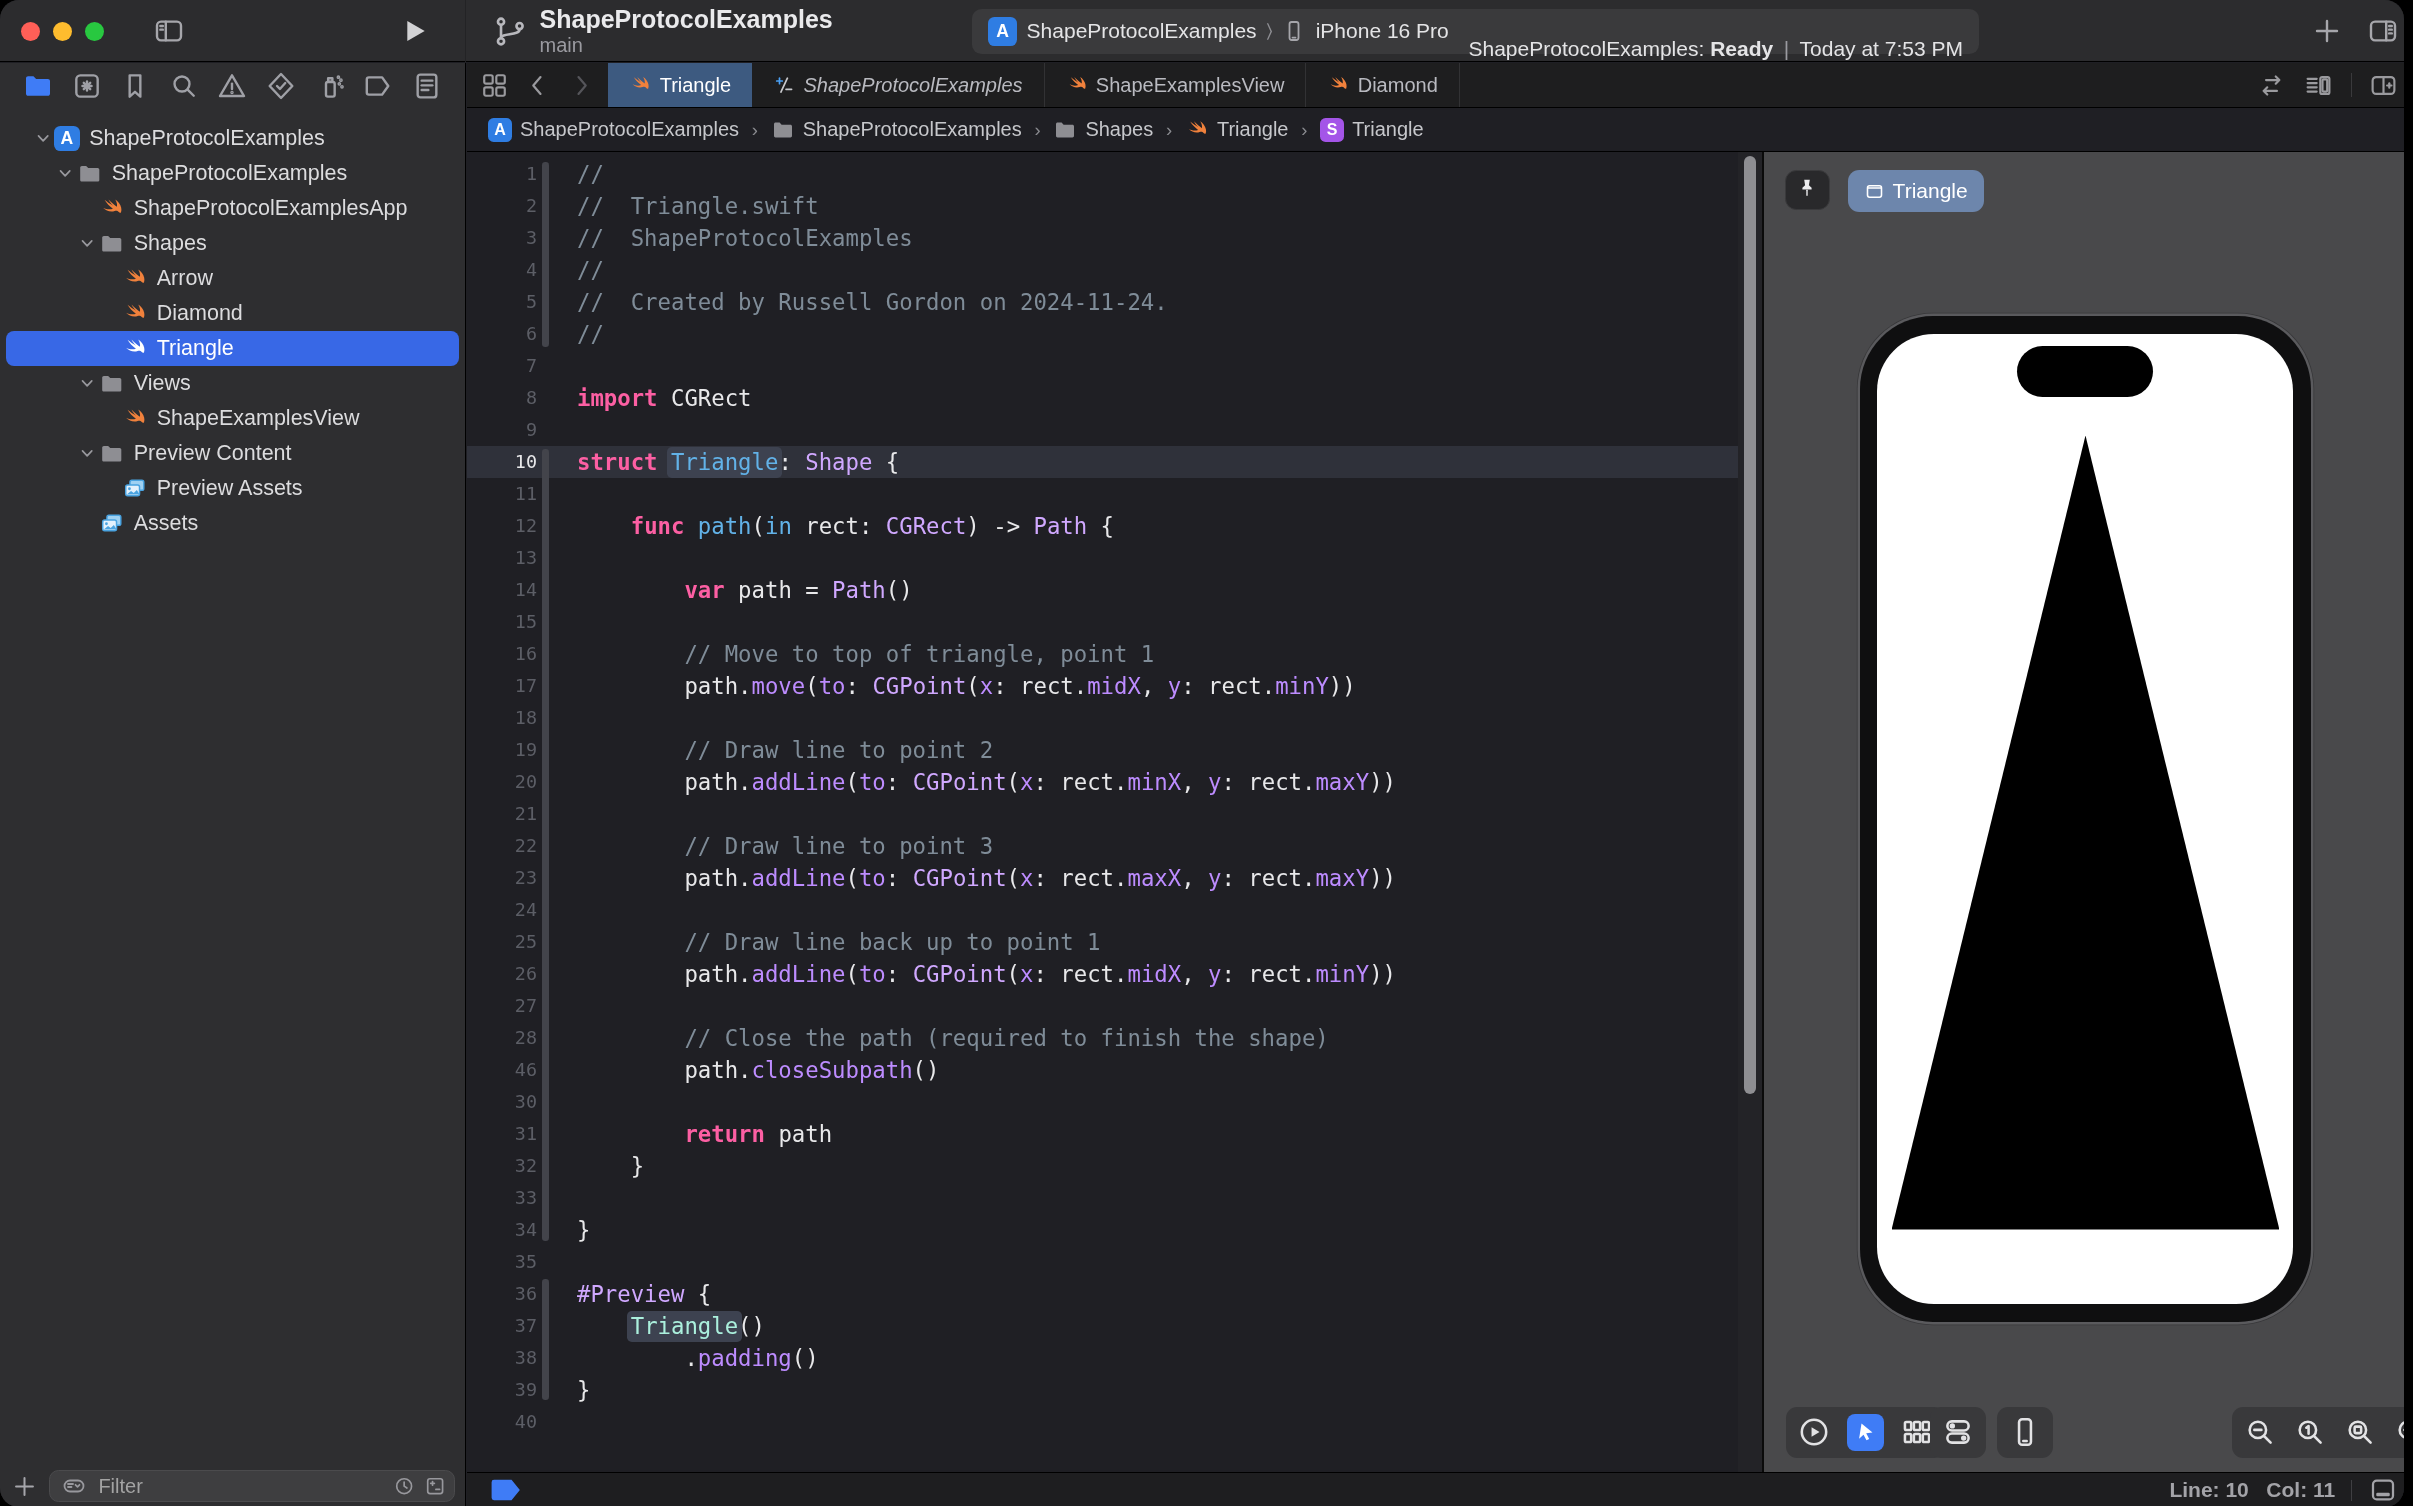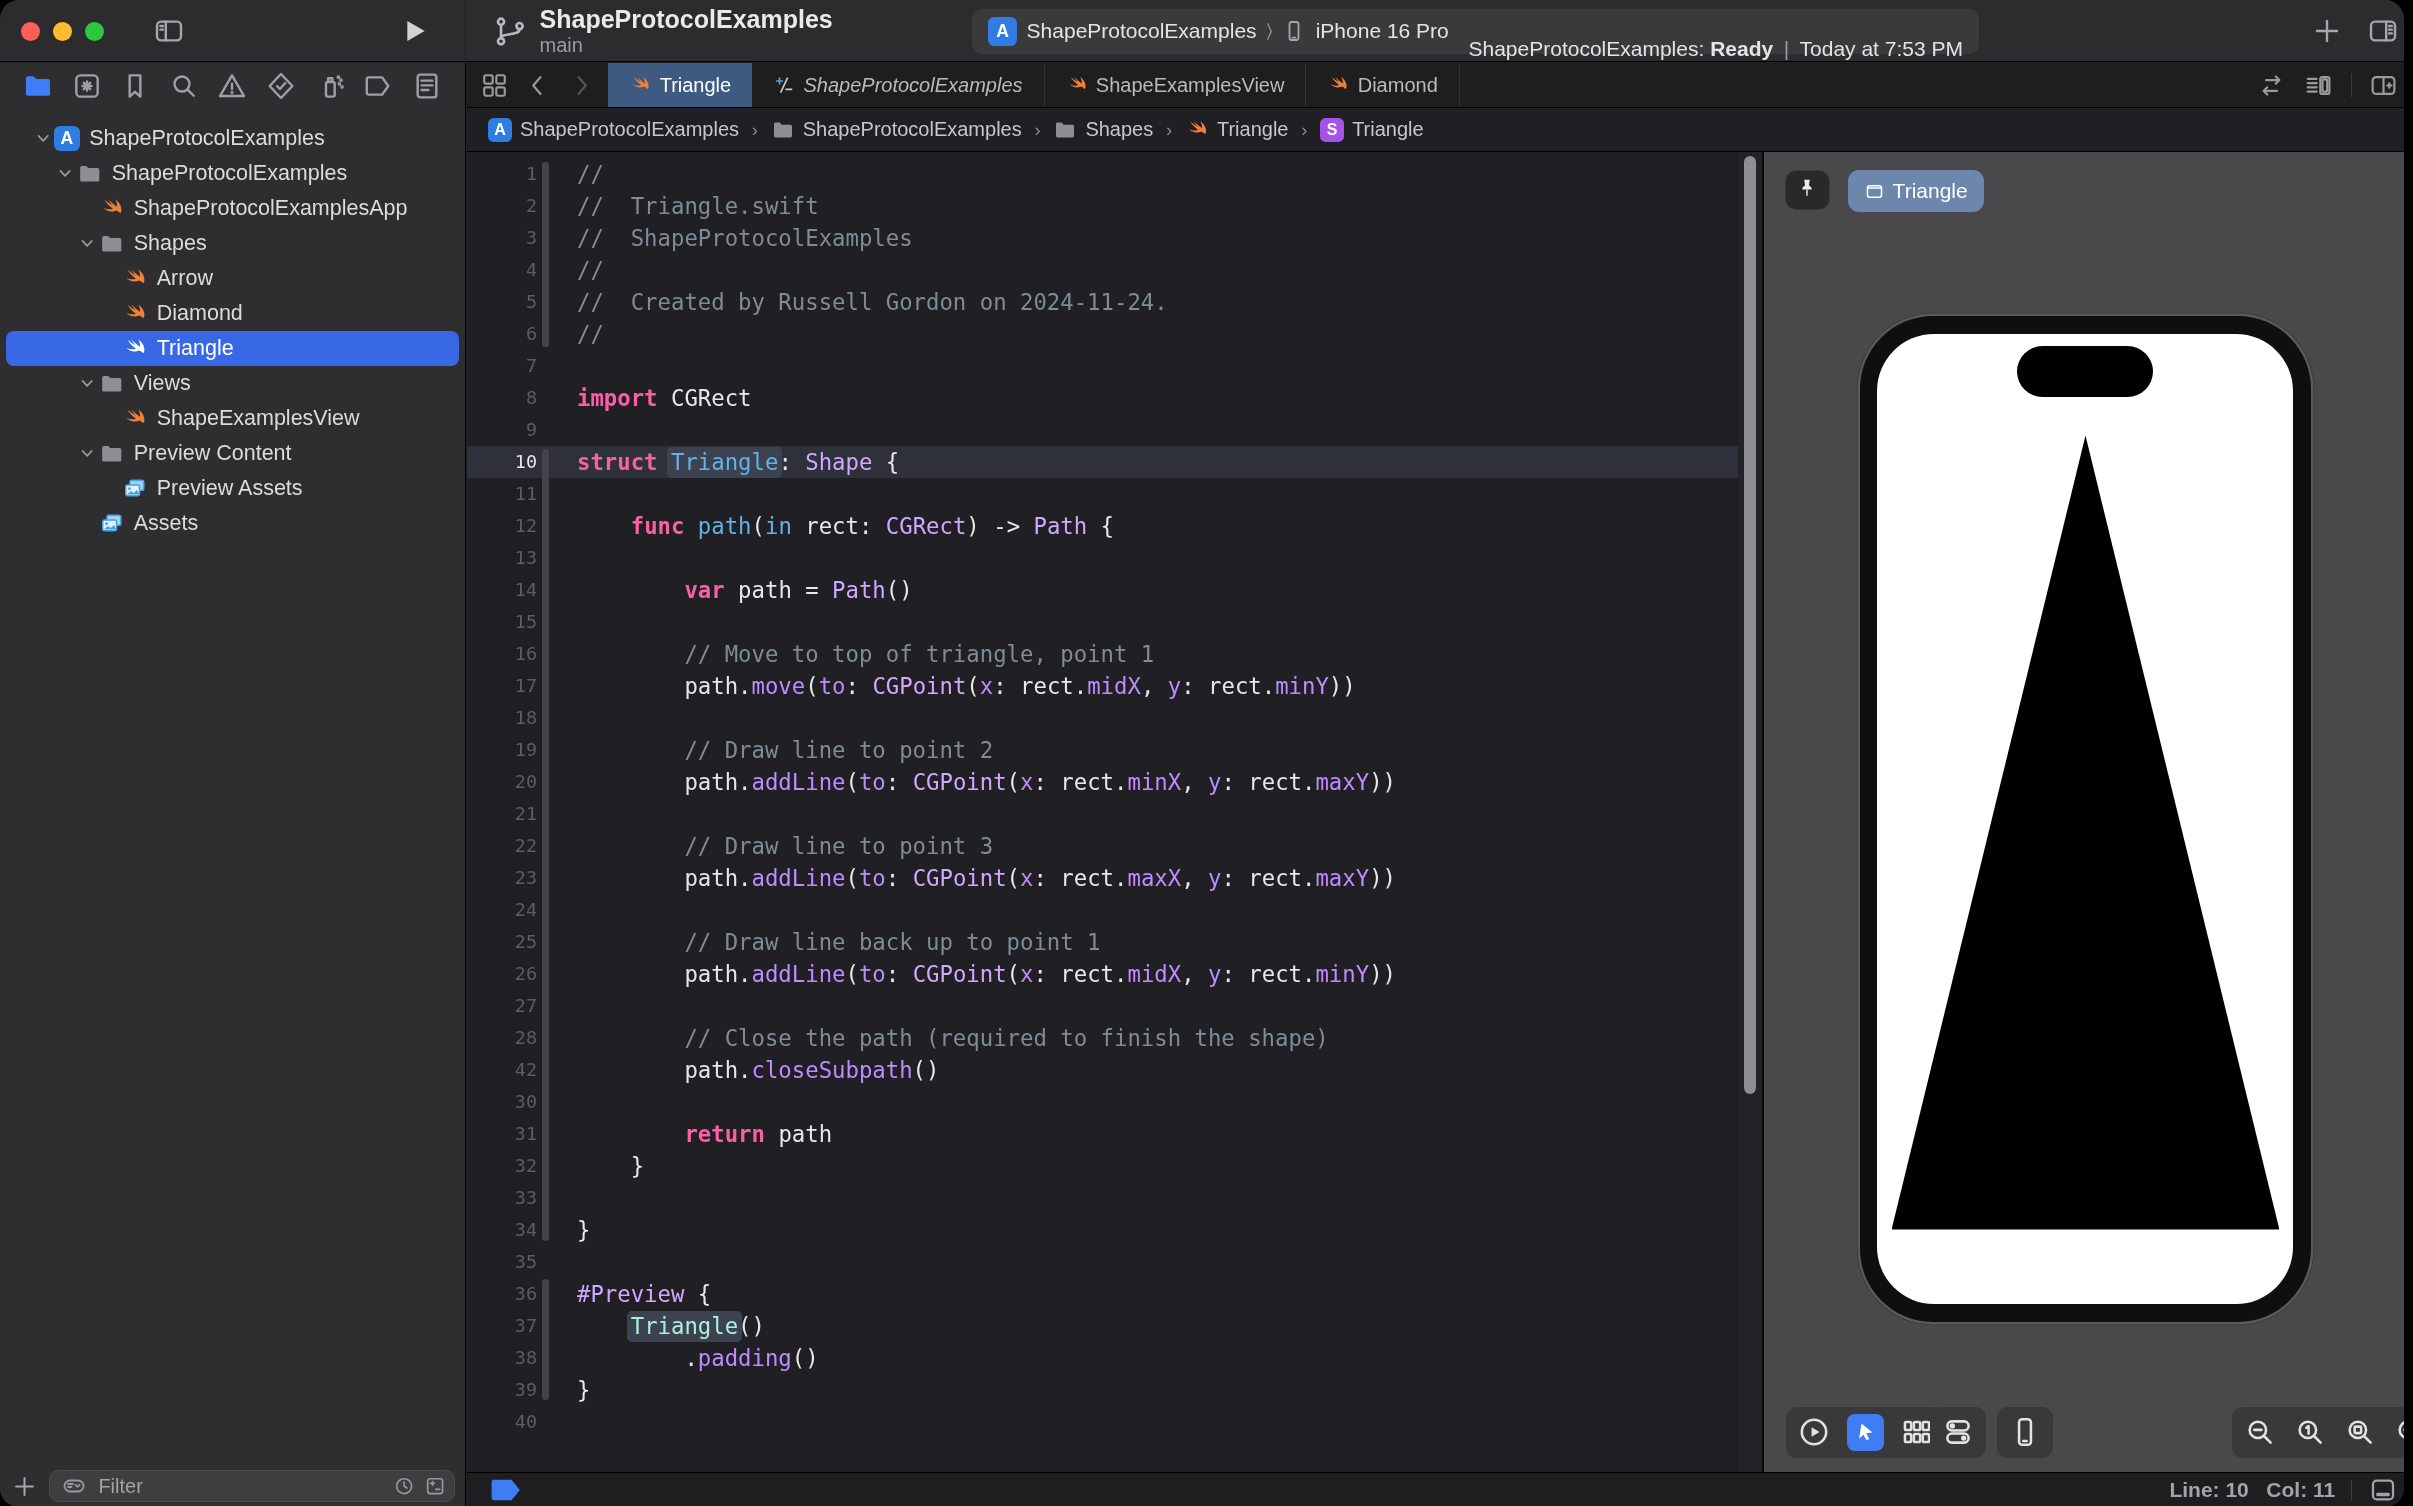"42" span.num { text: 42 -> 46 }
